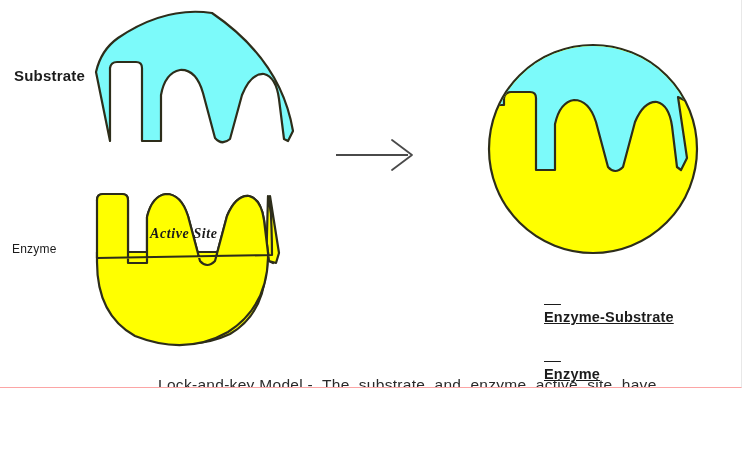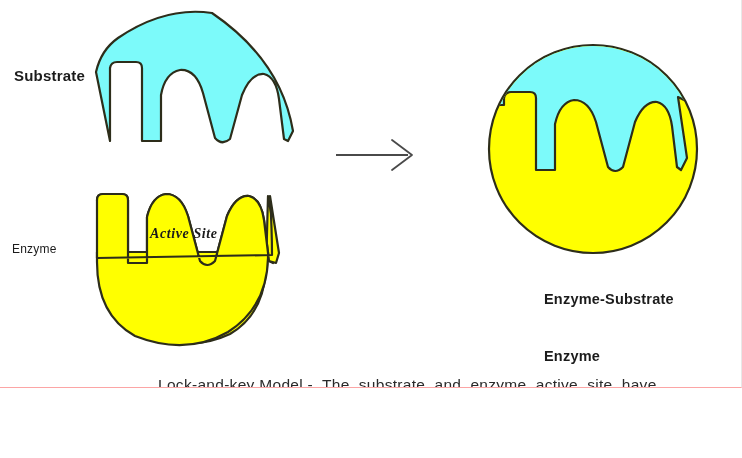"Enzyme-Substrate" #label-complex { text-decoration: none -> underline; top: 252px -> 270px }
